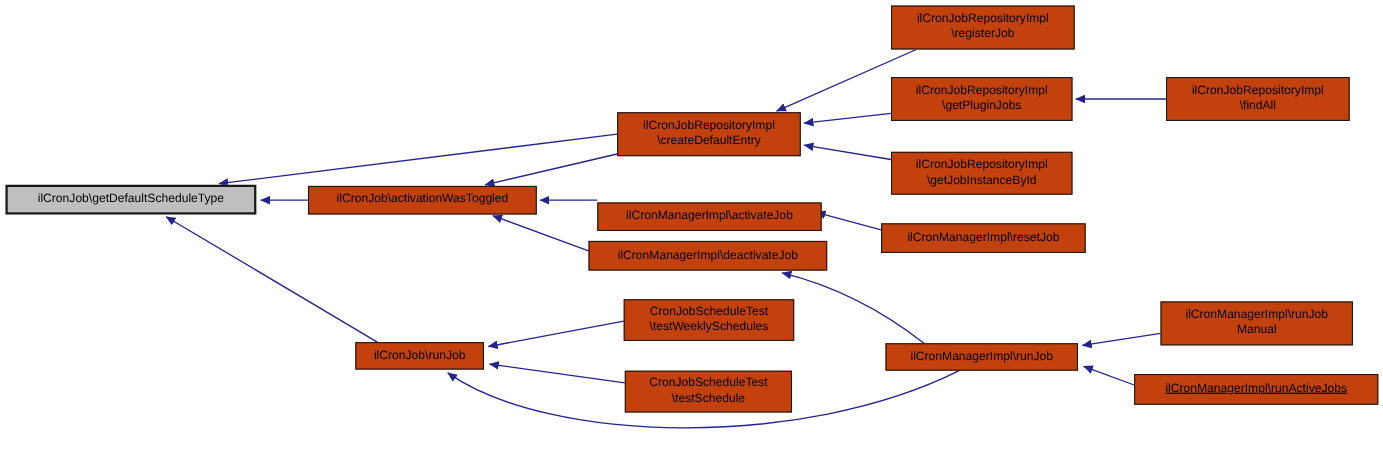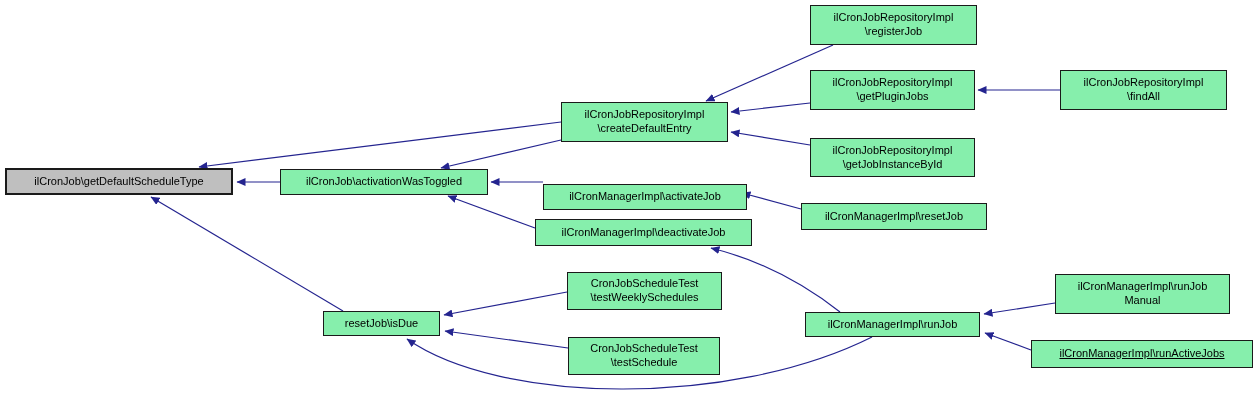"ilCronJobRepositoryImpl" .node { background: #86efac -> #c2410c }
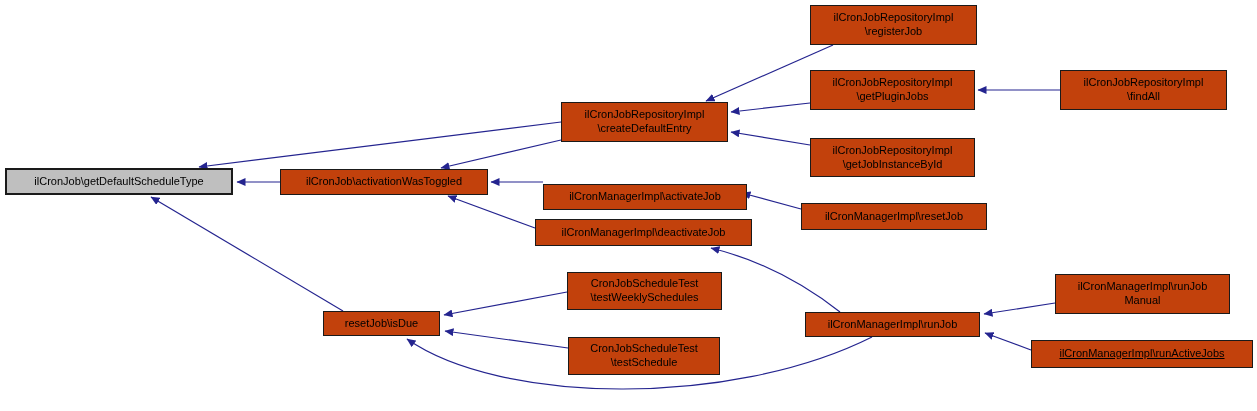"resetJob\isDue" span { text: resetJob\isDue -> ilCronJob\runJob }
